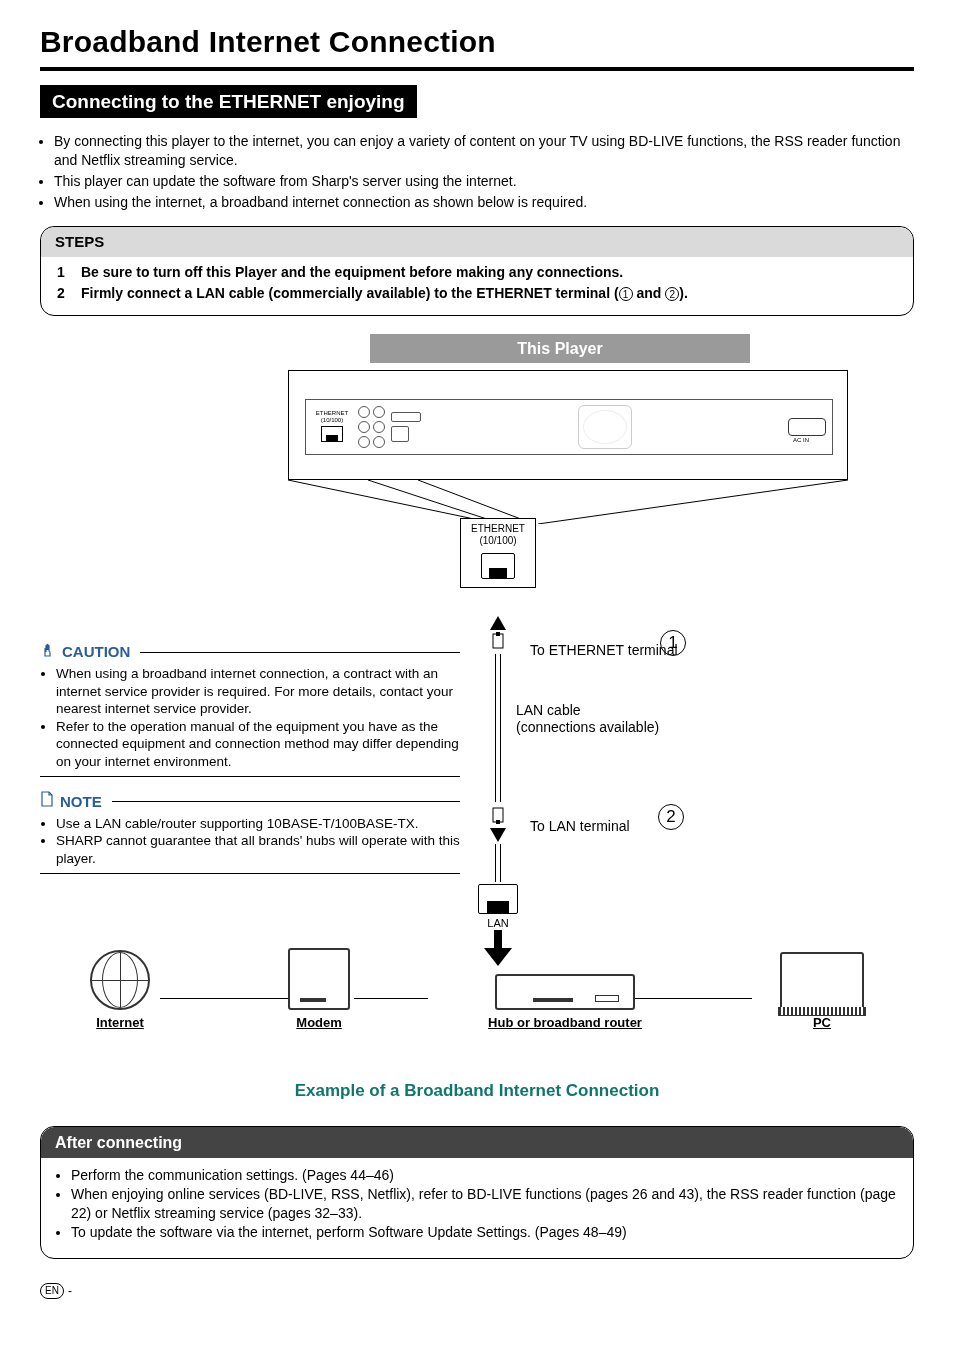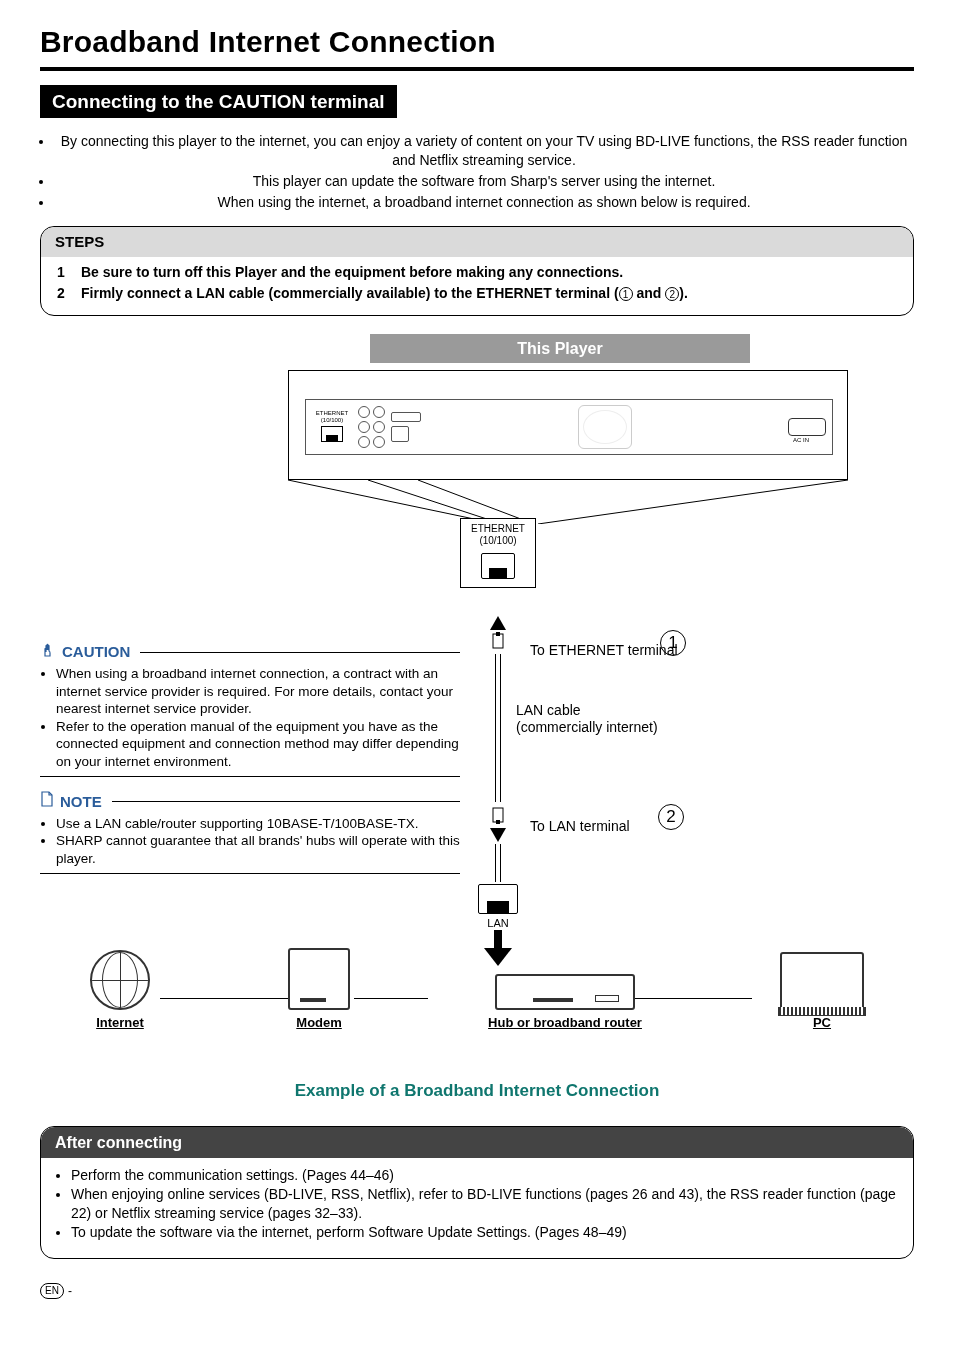"Connecting to the CAUTION terminal" div.section-bar { text: CAUTION terminal -> ETHERNET enjoying }
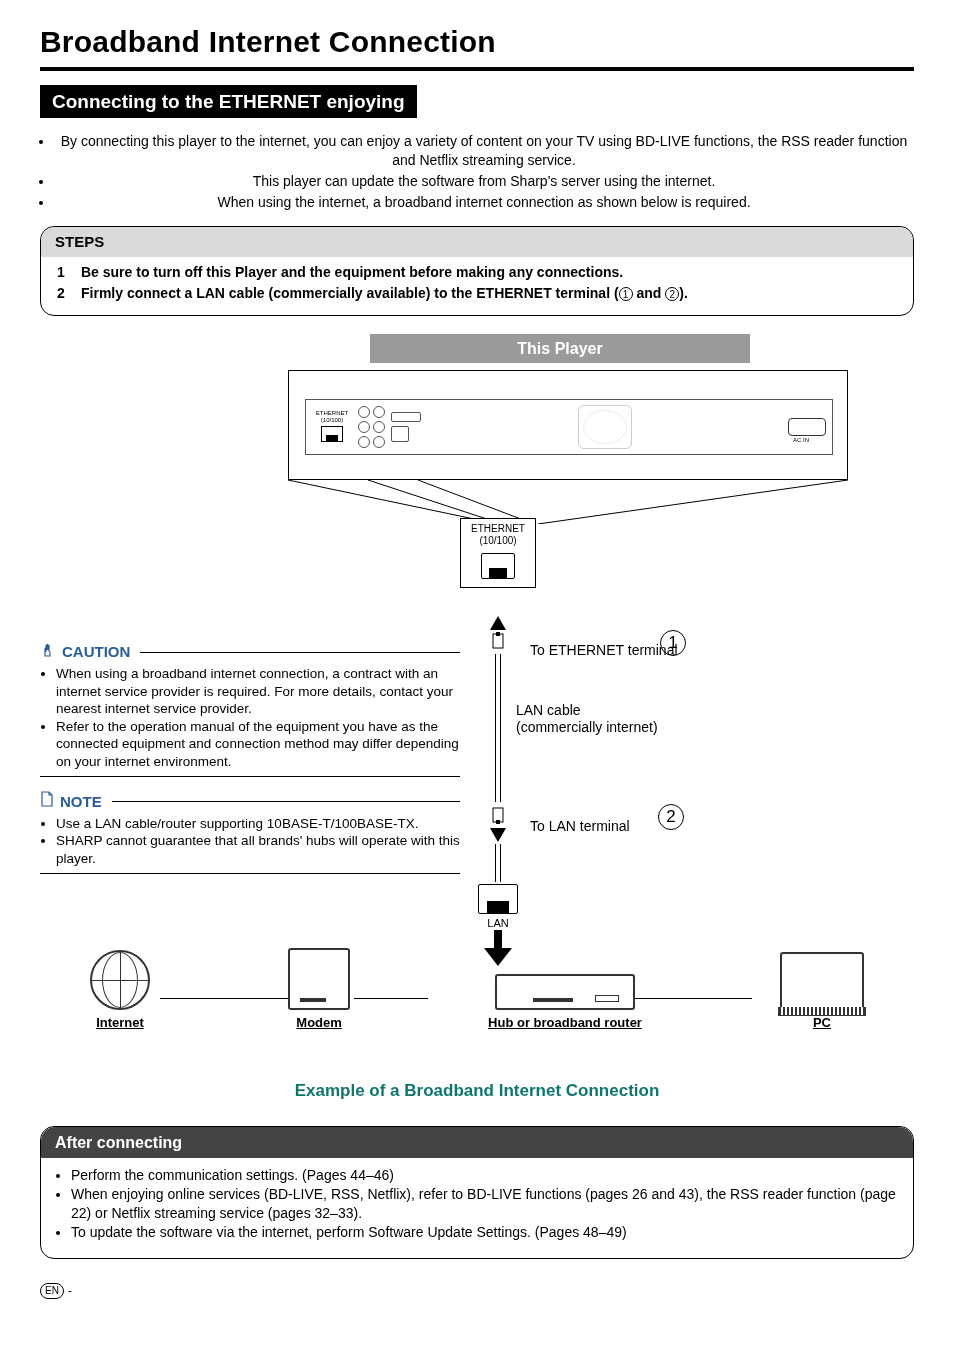"By connecting this player to" ul.bullets { text-align: center -> none }
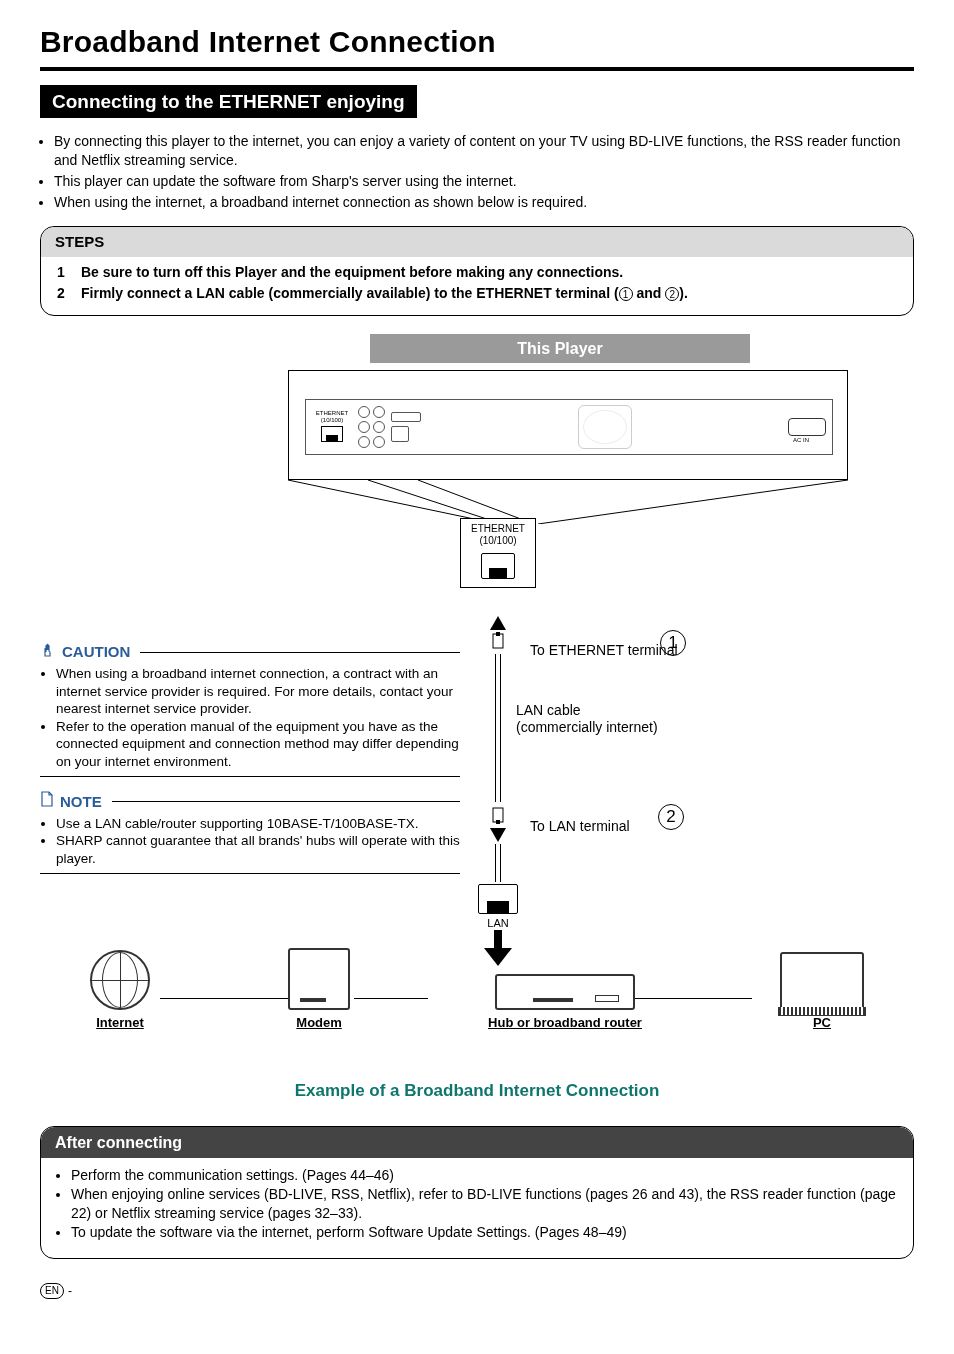"(commercially internet)" span { text: commercially internet -> connections available }
